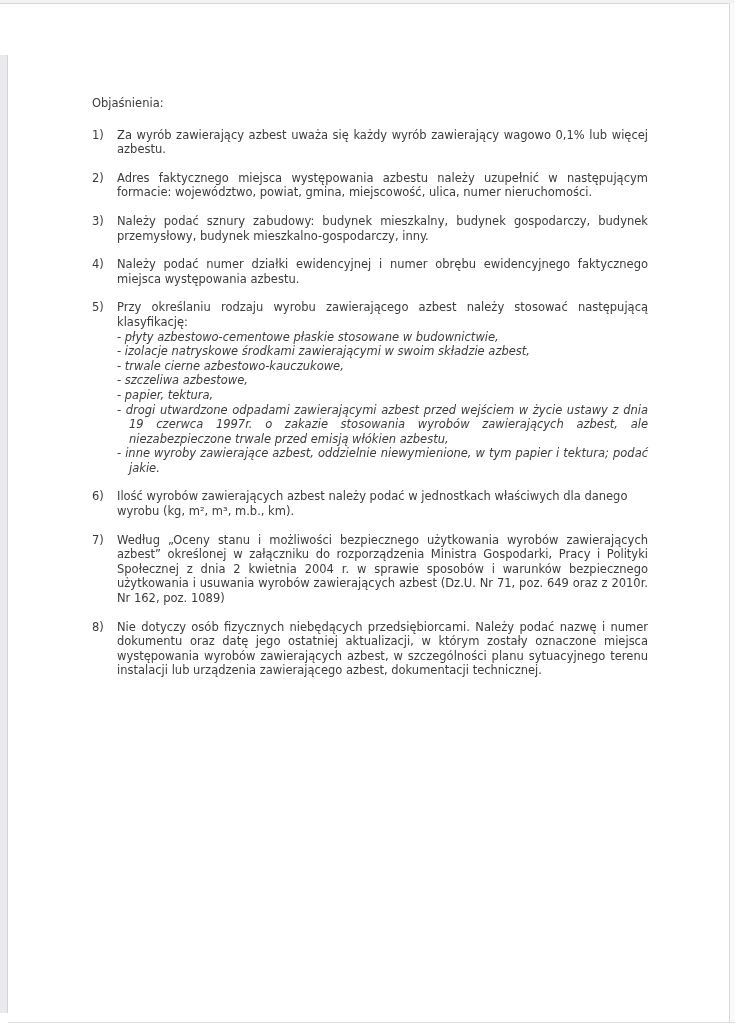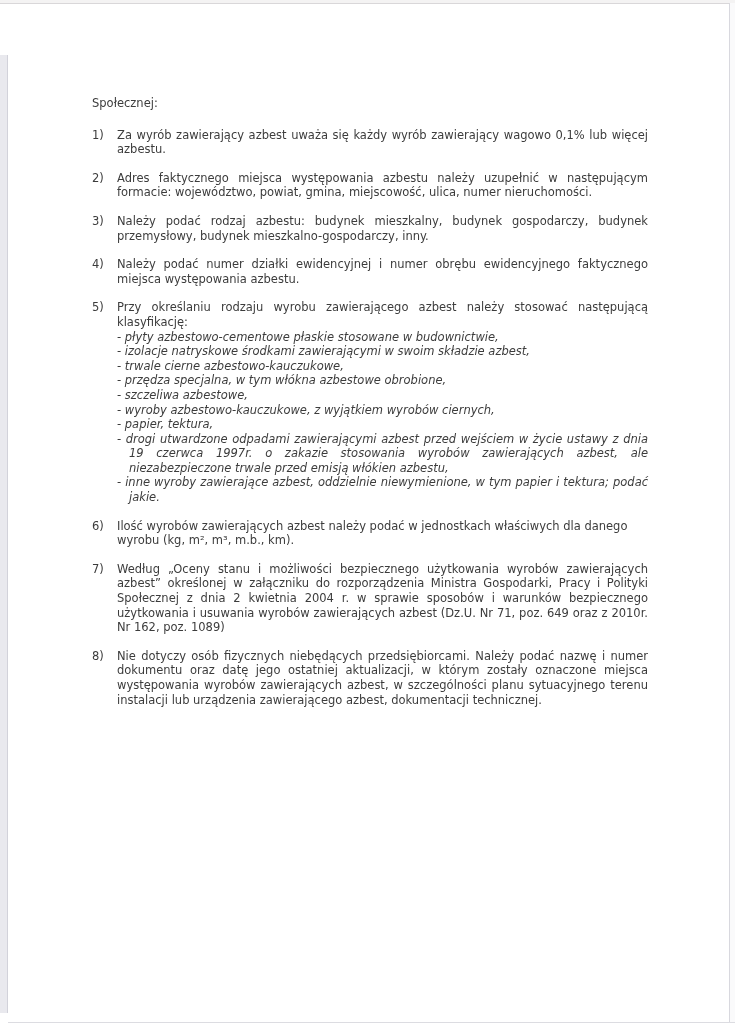"Społecznej:" div.doc-title { text: Społecznej -> Objaśnienia }
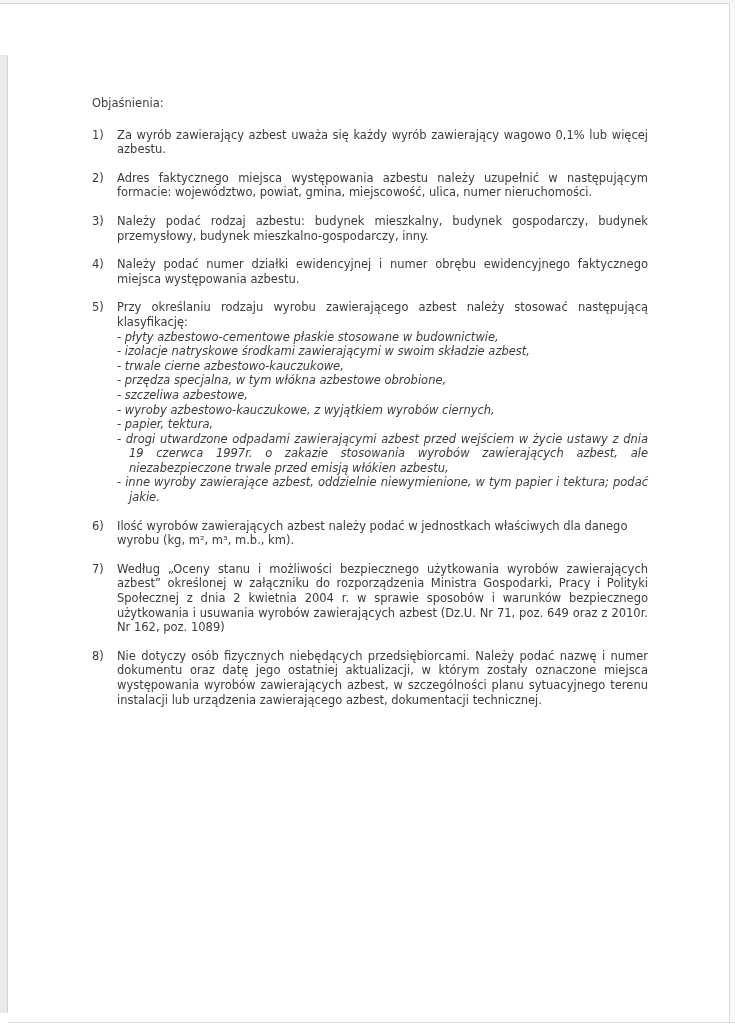"Należy podać rodzaj azbestu: budynek" div.note-body { text: rodzaj azbestu -> sznury zabudowy }
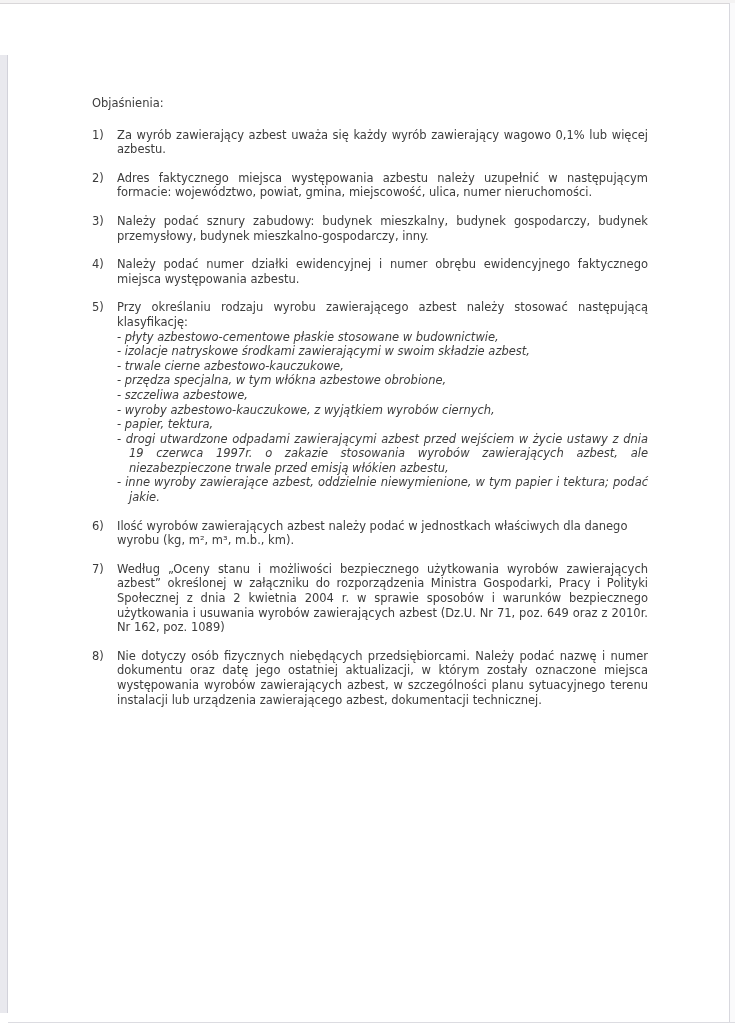"- przędza specjalna, w tym" div.sub-item { html: <div>- przędza specjalna, w tym włókna azbestowe obrobione,</div> -> none }
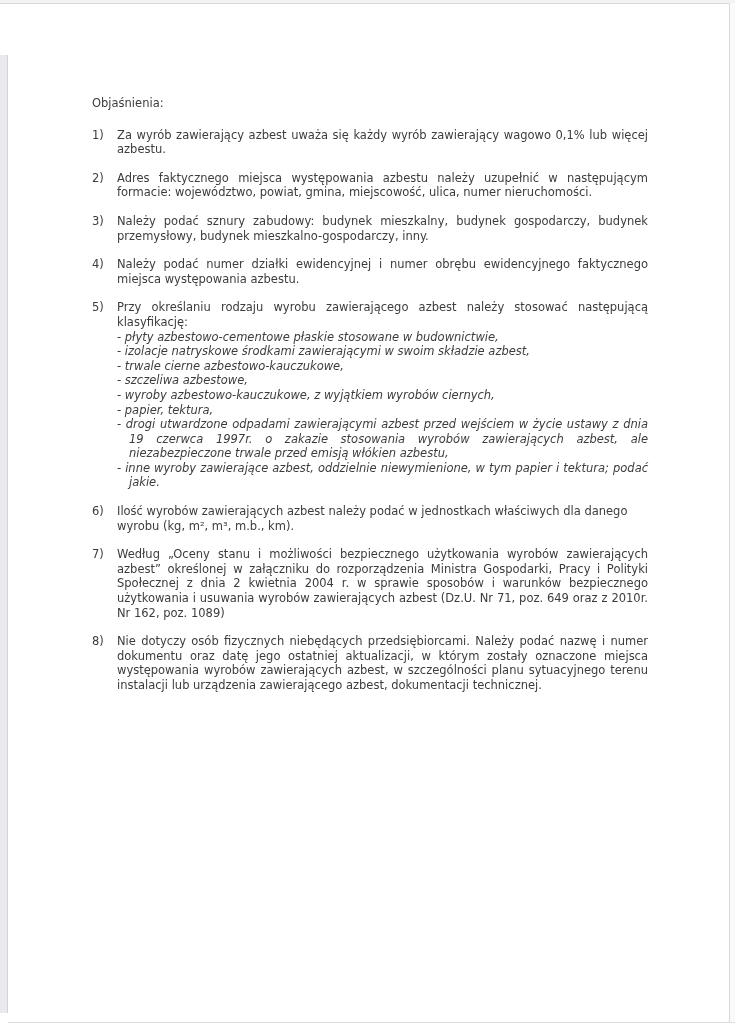"- wyroby azbestowo-kauczukowe, z" div.sub-item { html: <div>- wyroby azbestowo-kauczukowe, z wyjątkiem wyrobów ciernych,</div> -> none }
